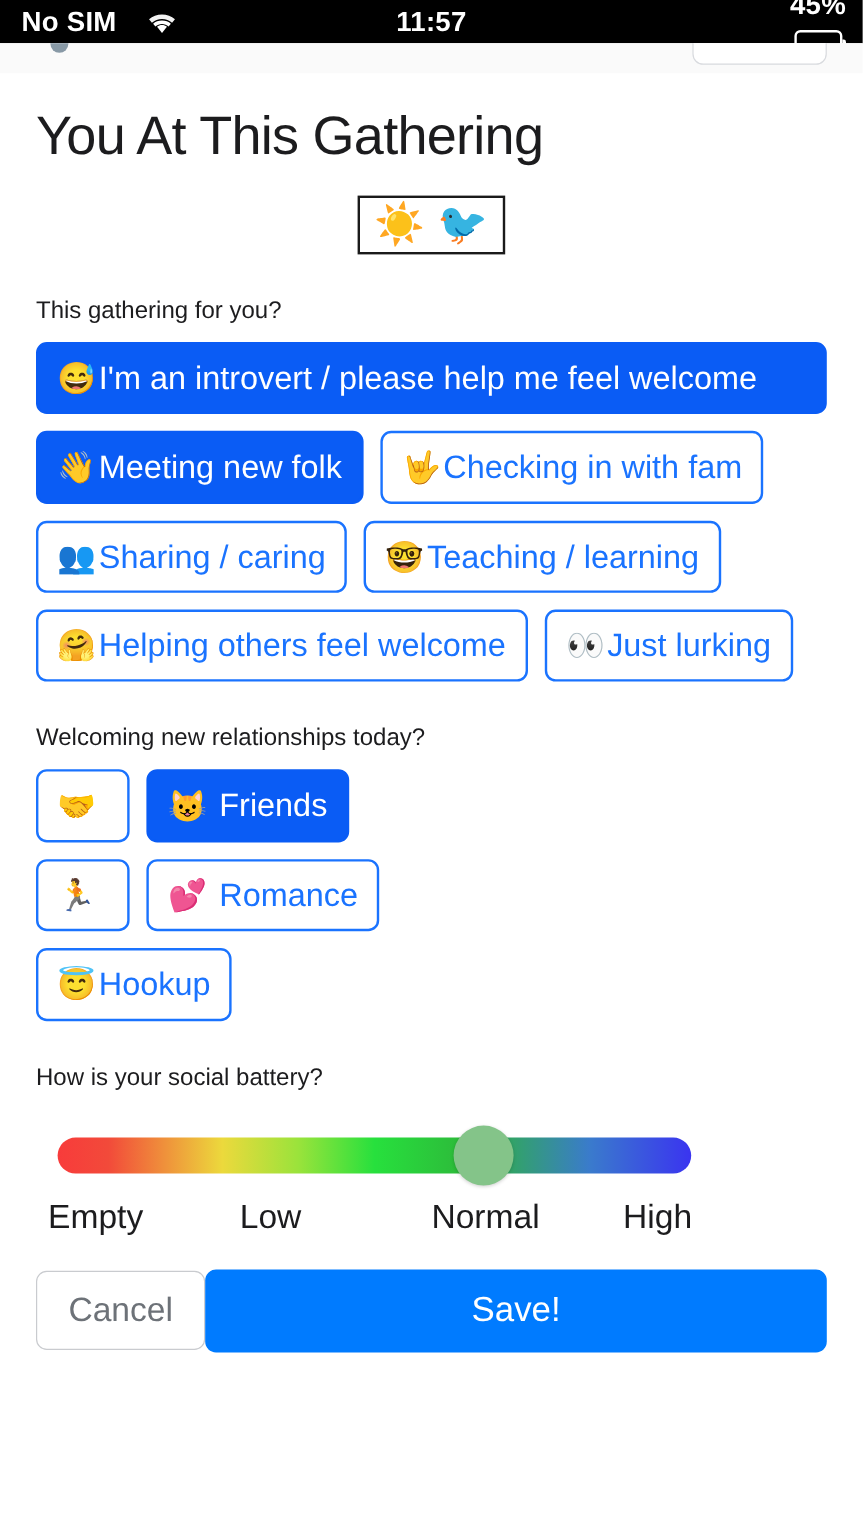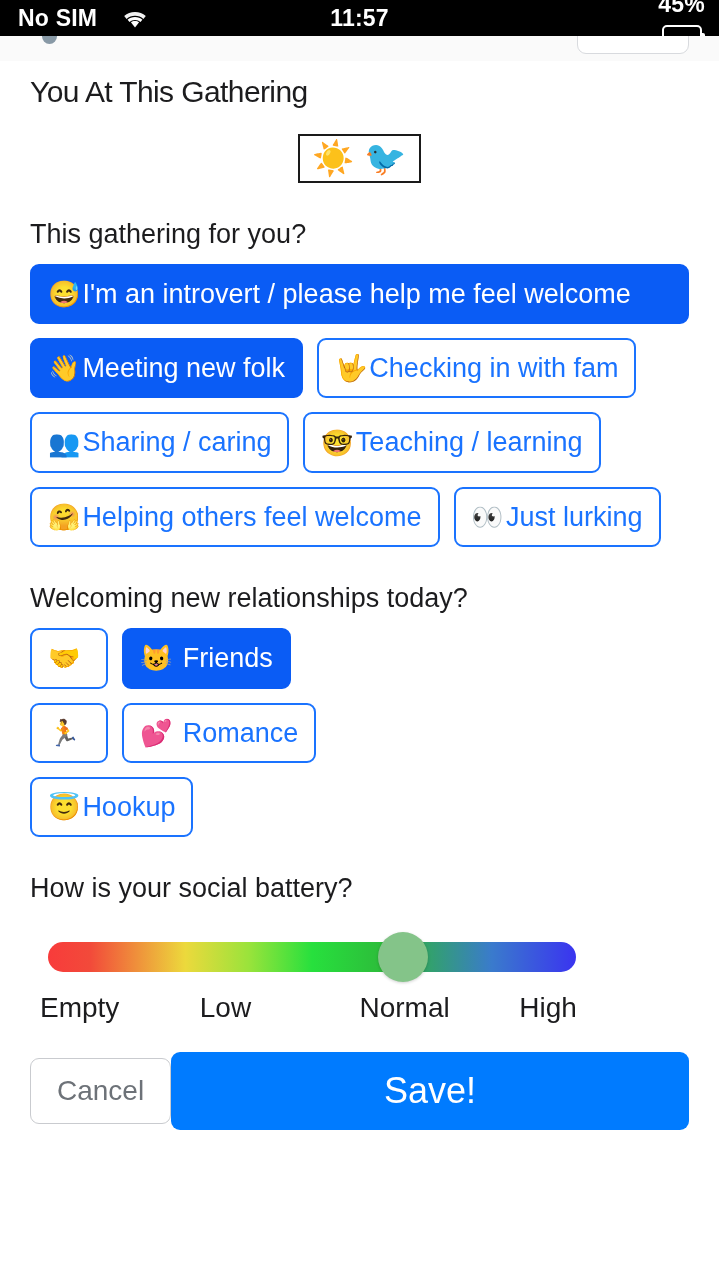"You At This Gathering" .page-title { font-size: 30px -> 45px; margin: 14px 0 0 30px -> 26px 0 0 30px }
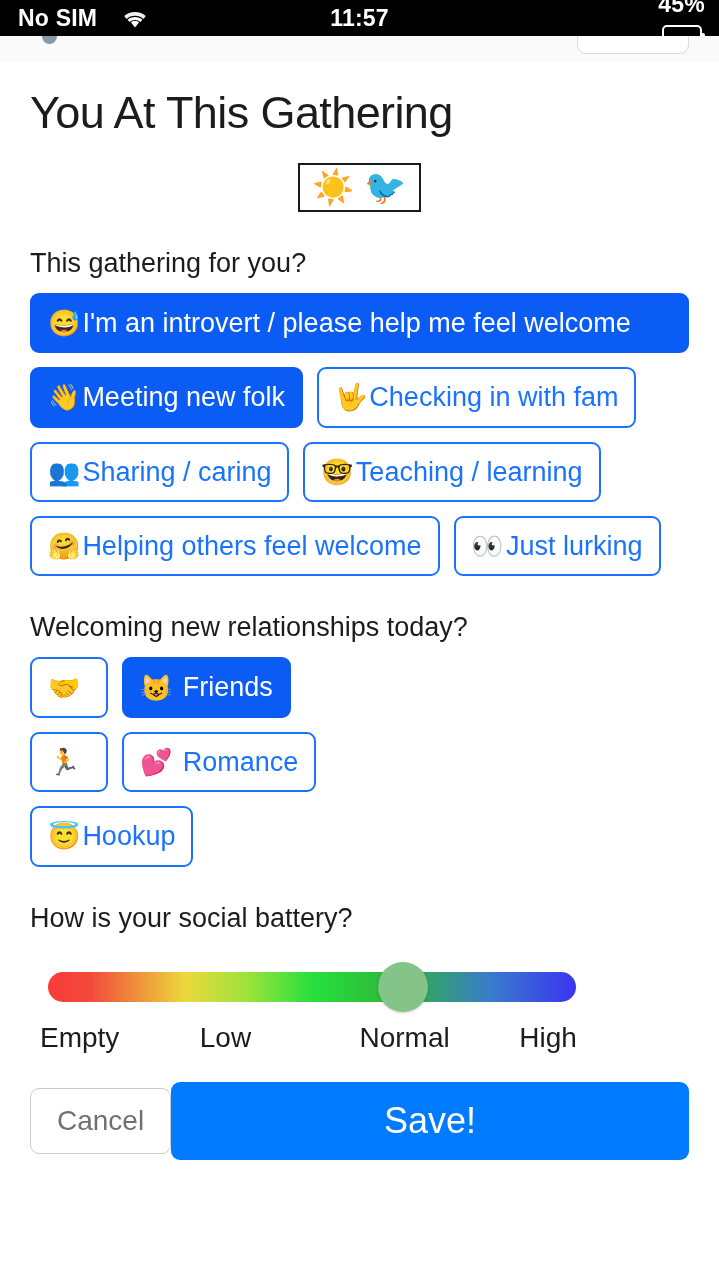"This gathering for you?" .question { font-size: 27px -> 20px }
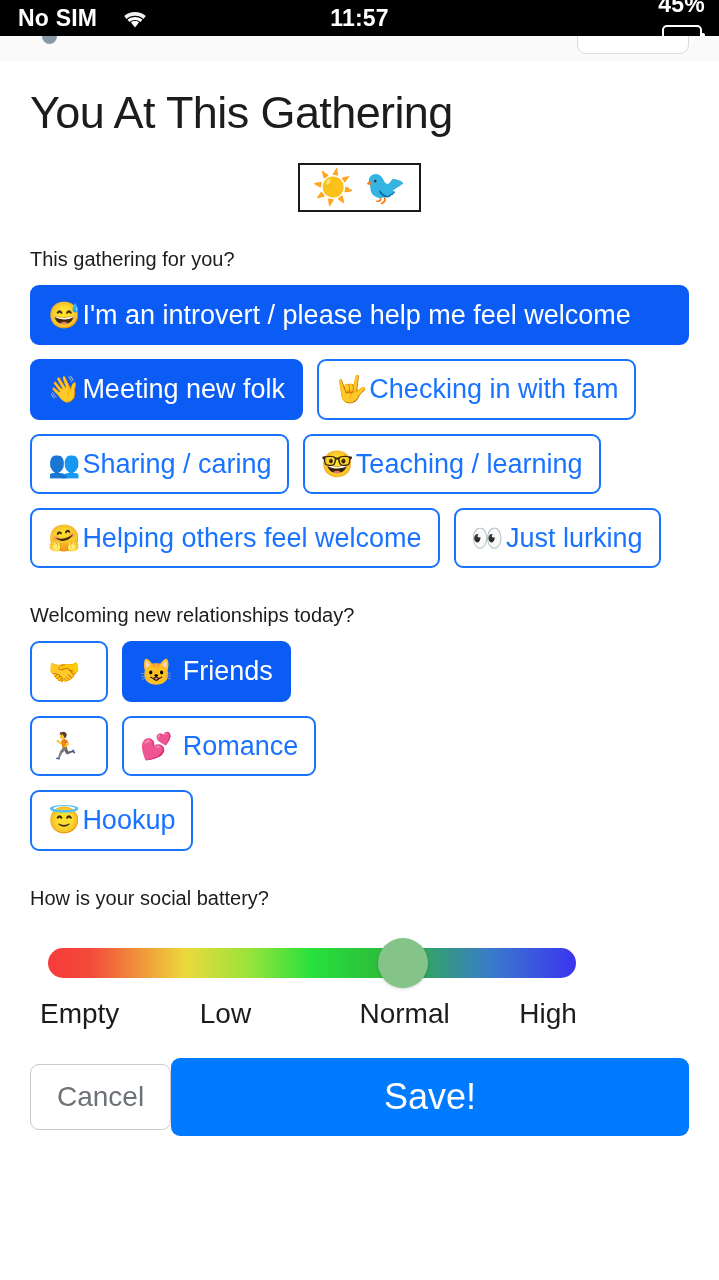"Save!" .btn-save { font-size: 36px -> 29px }
